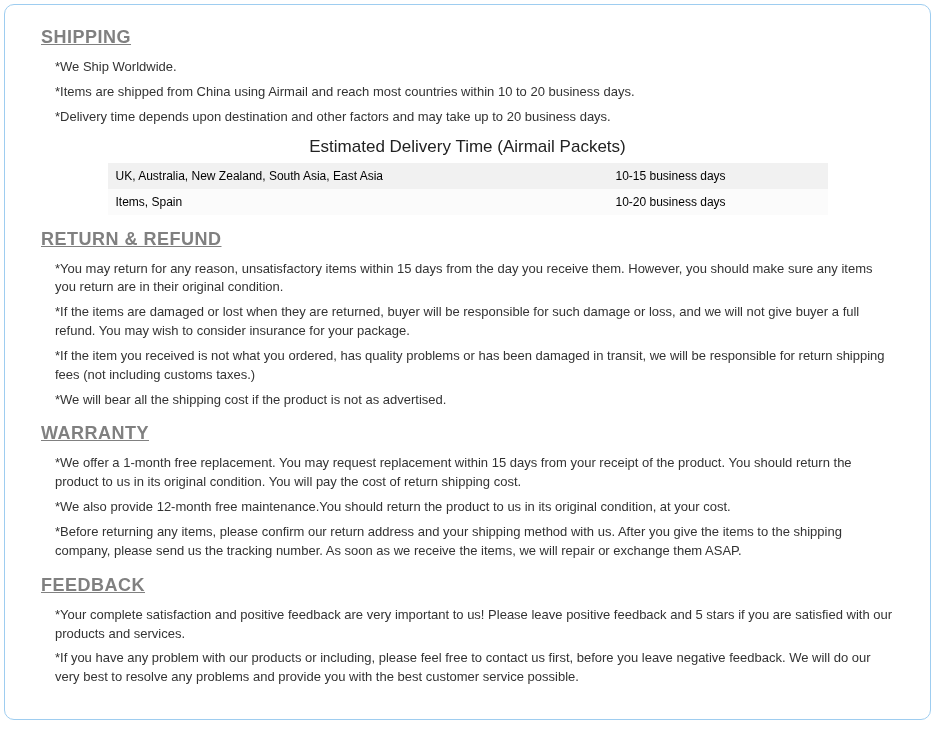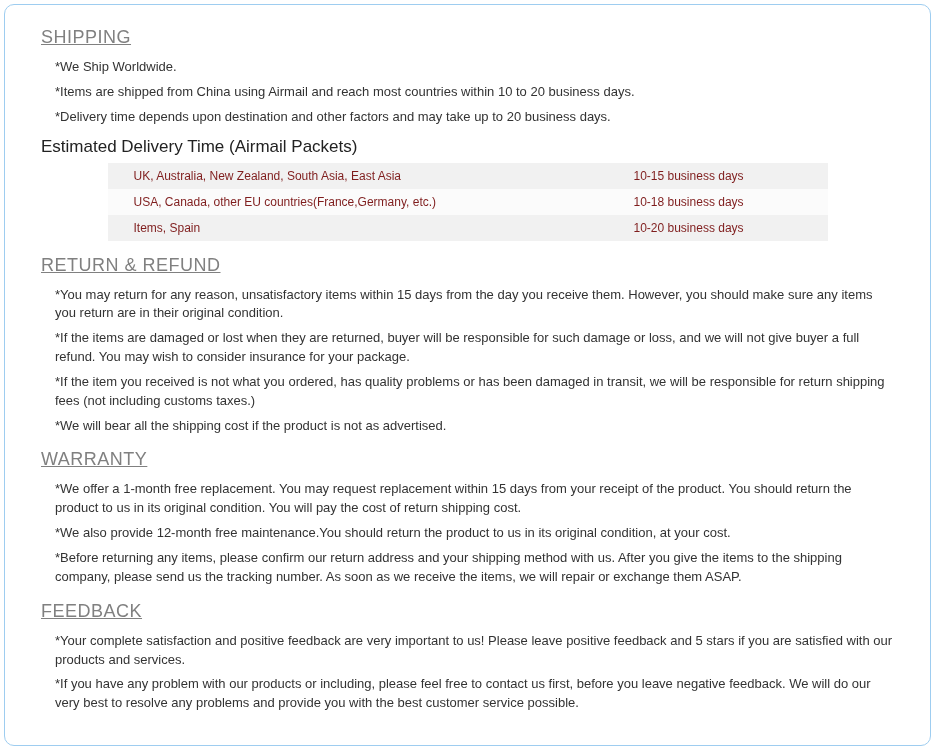"SHIPPING" h2.section-title { font-weight: normal -> bold }
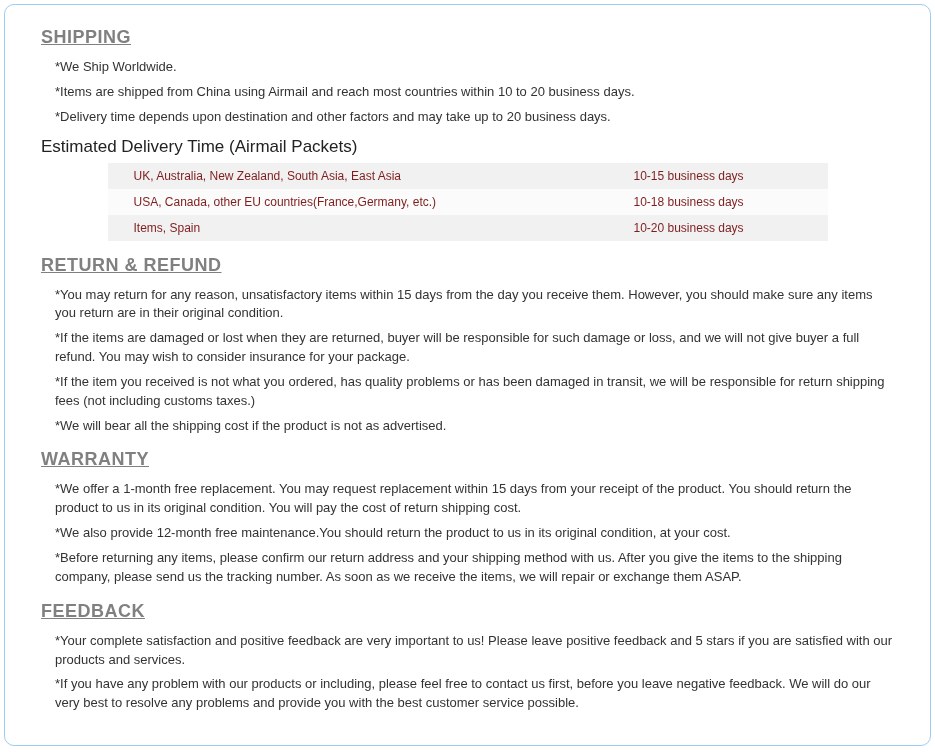"Estimated Delivery Time (Airmail" .table-title { text-align: left -> center }
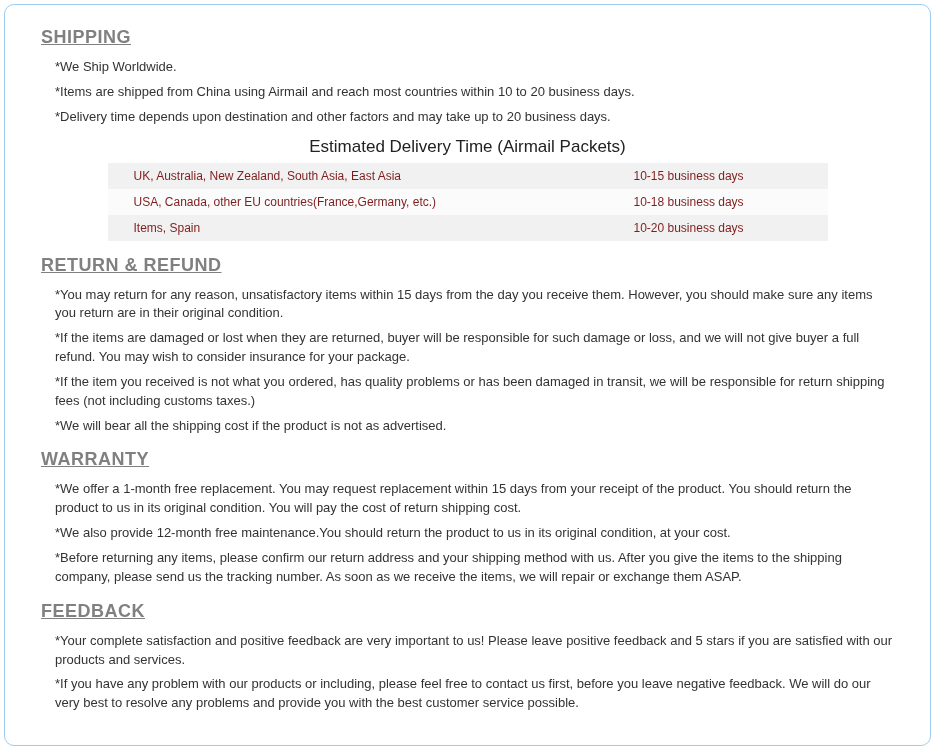"UK, Australia, New Zealand, South" table.delivery td { color: #7f1d1d -> #000000; padding: 6px 26px -> 6px 8px }
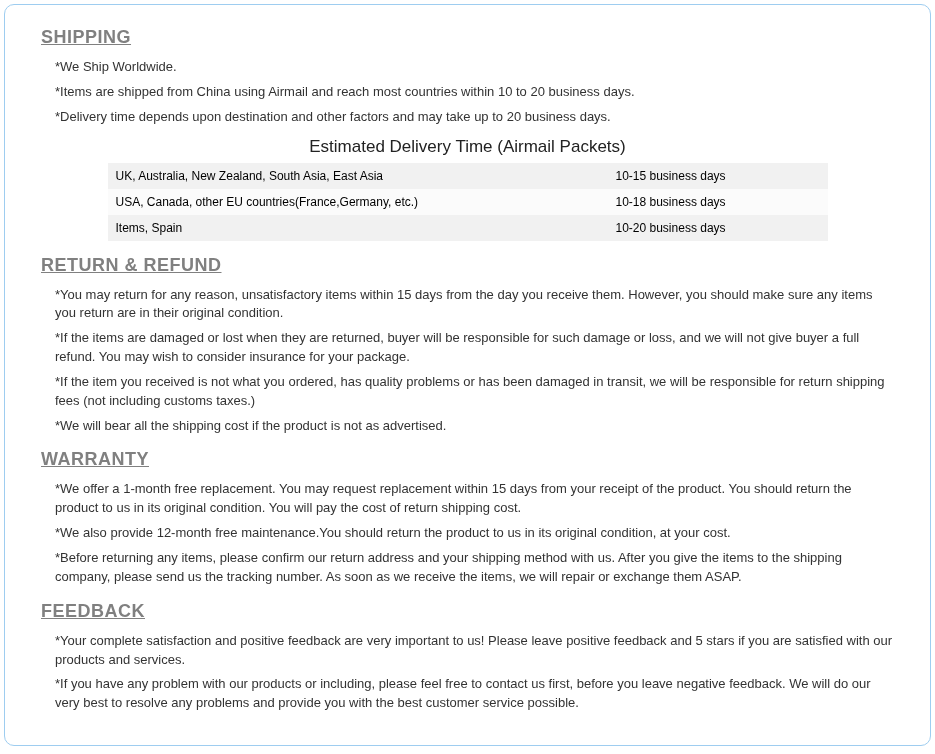"USA, Canada, other EU" tr { html: <tr> <td>USA, Canada, other EU countries(France,Germany, etc.)</td> <td>10-18 business days</td> </tr> -> none }
